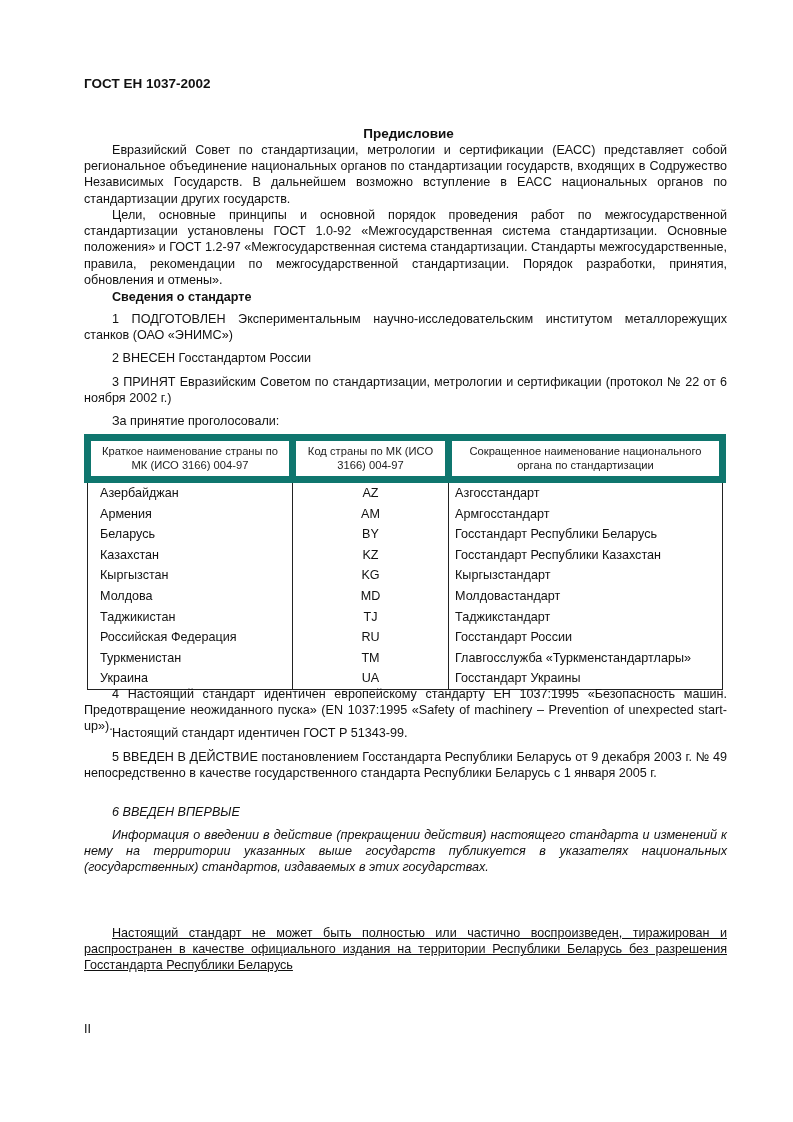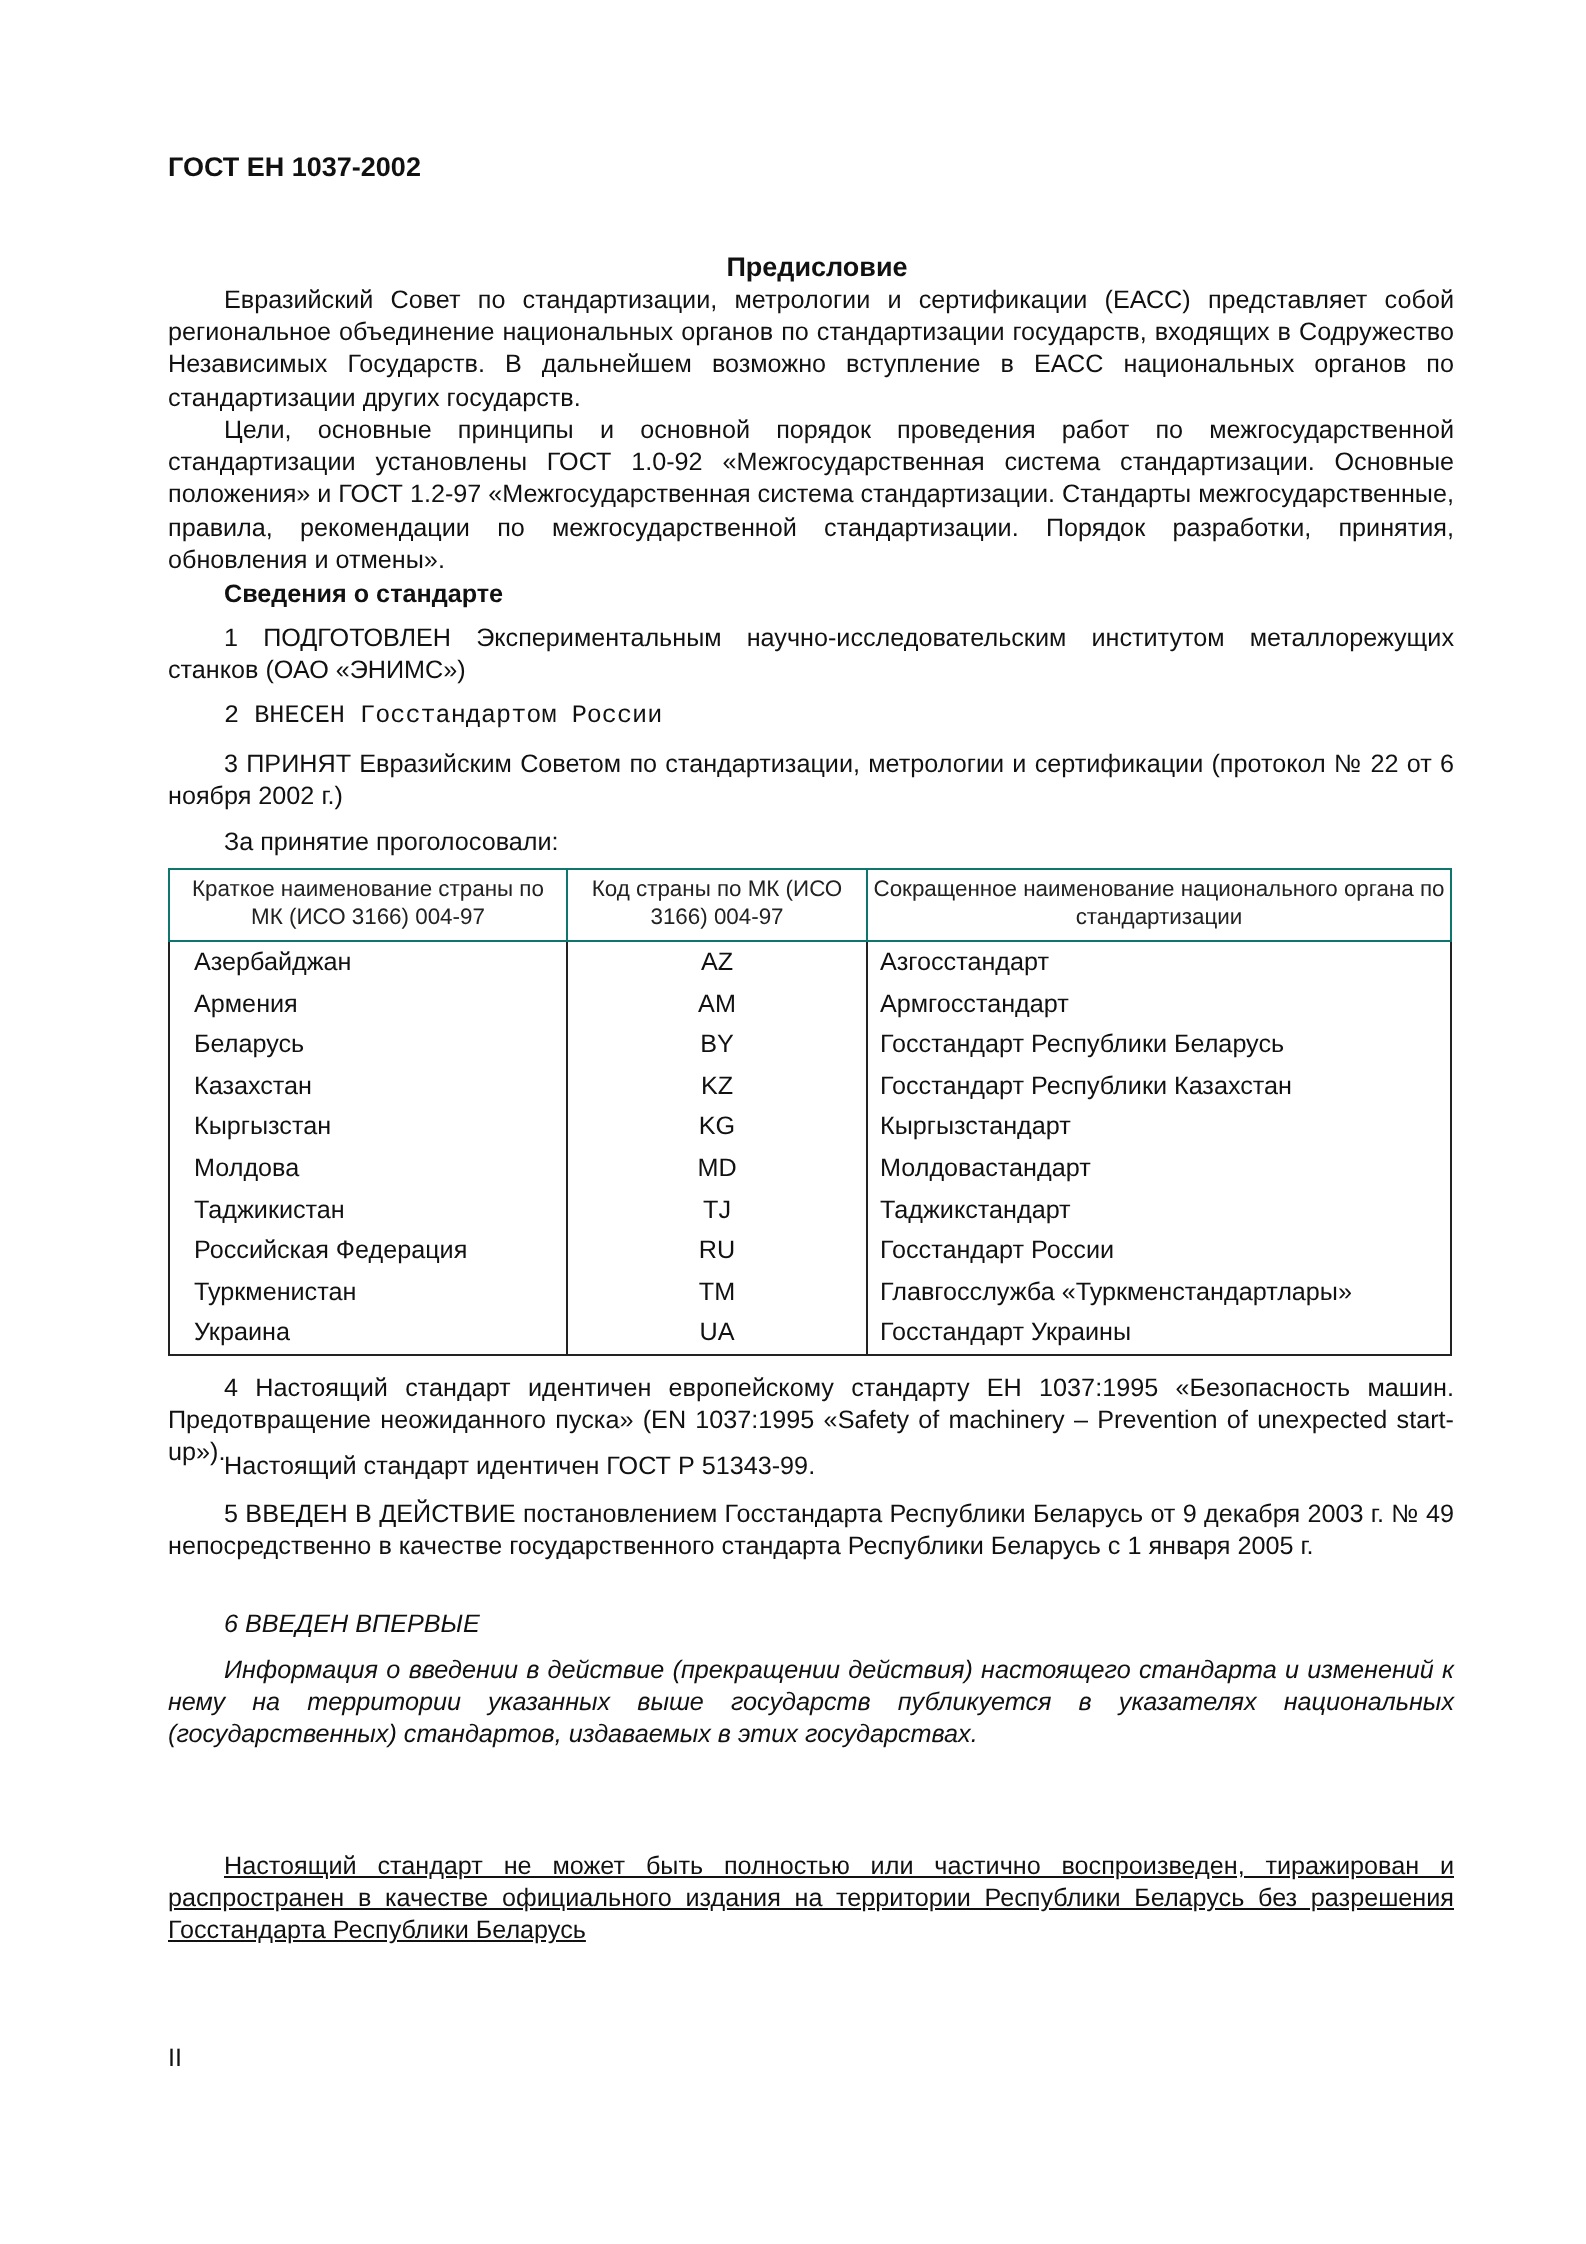"2 ВНЕСЕН Госстандартом России" p.abs { font-family: Liberation Mono, monospace -> none }
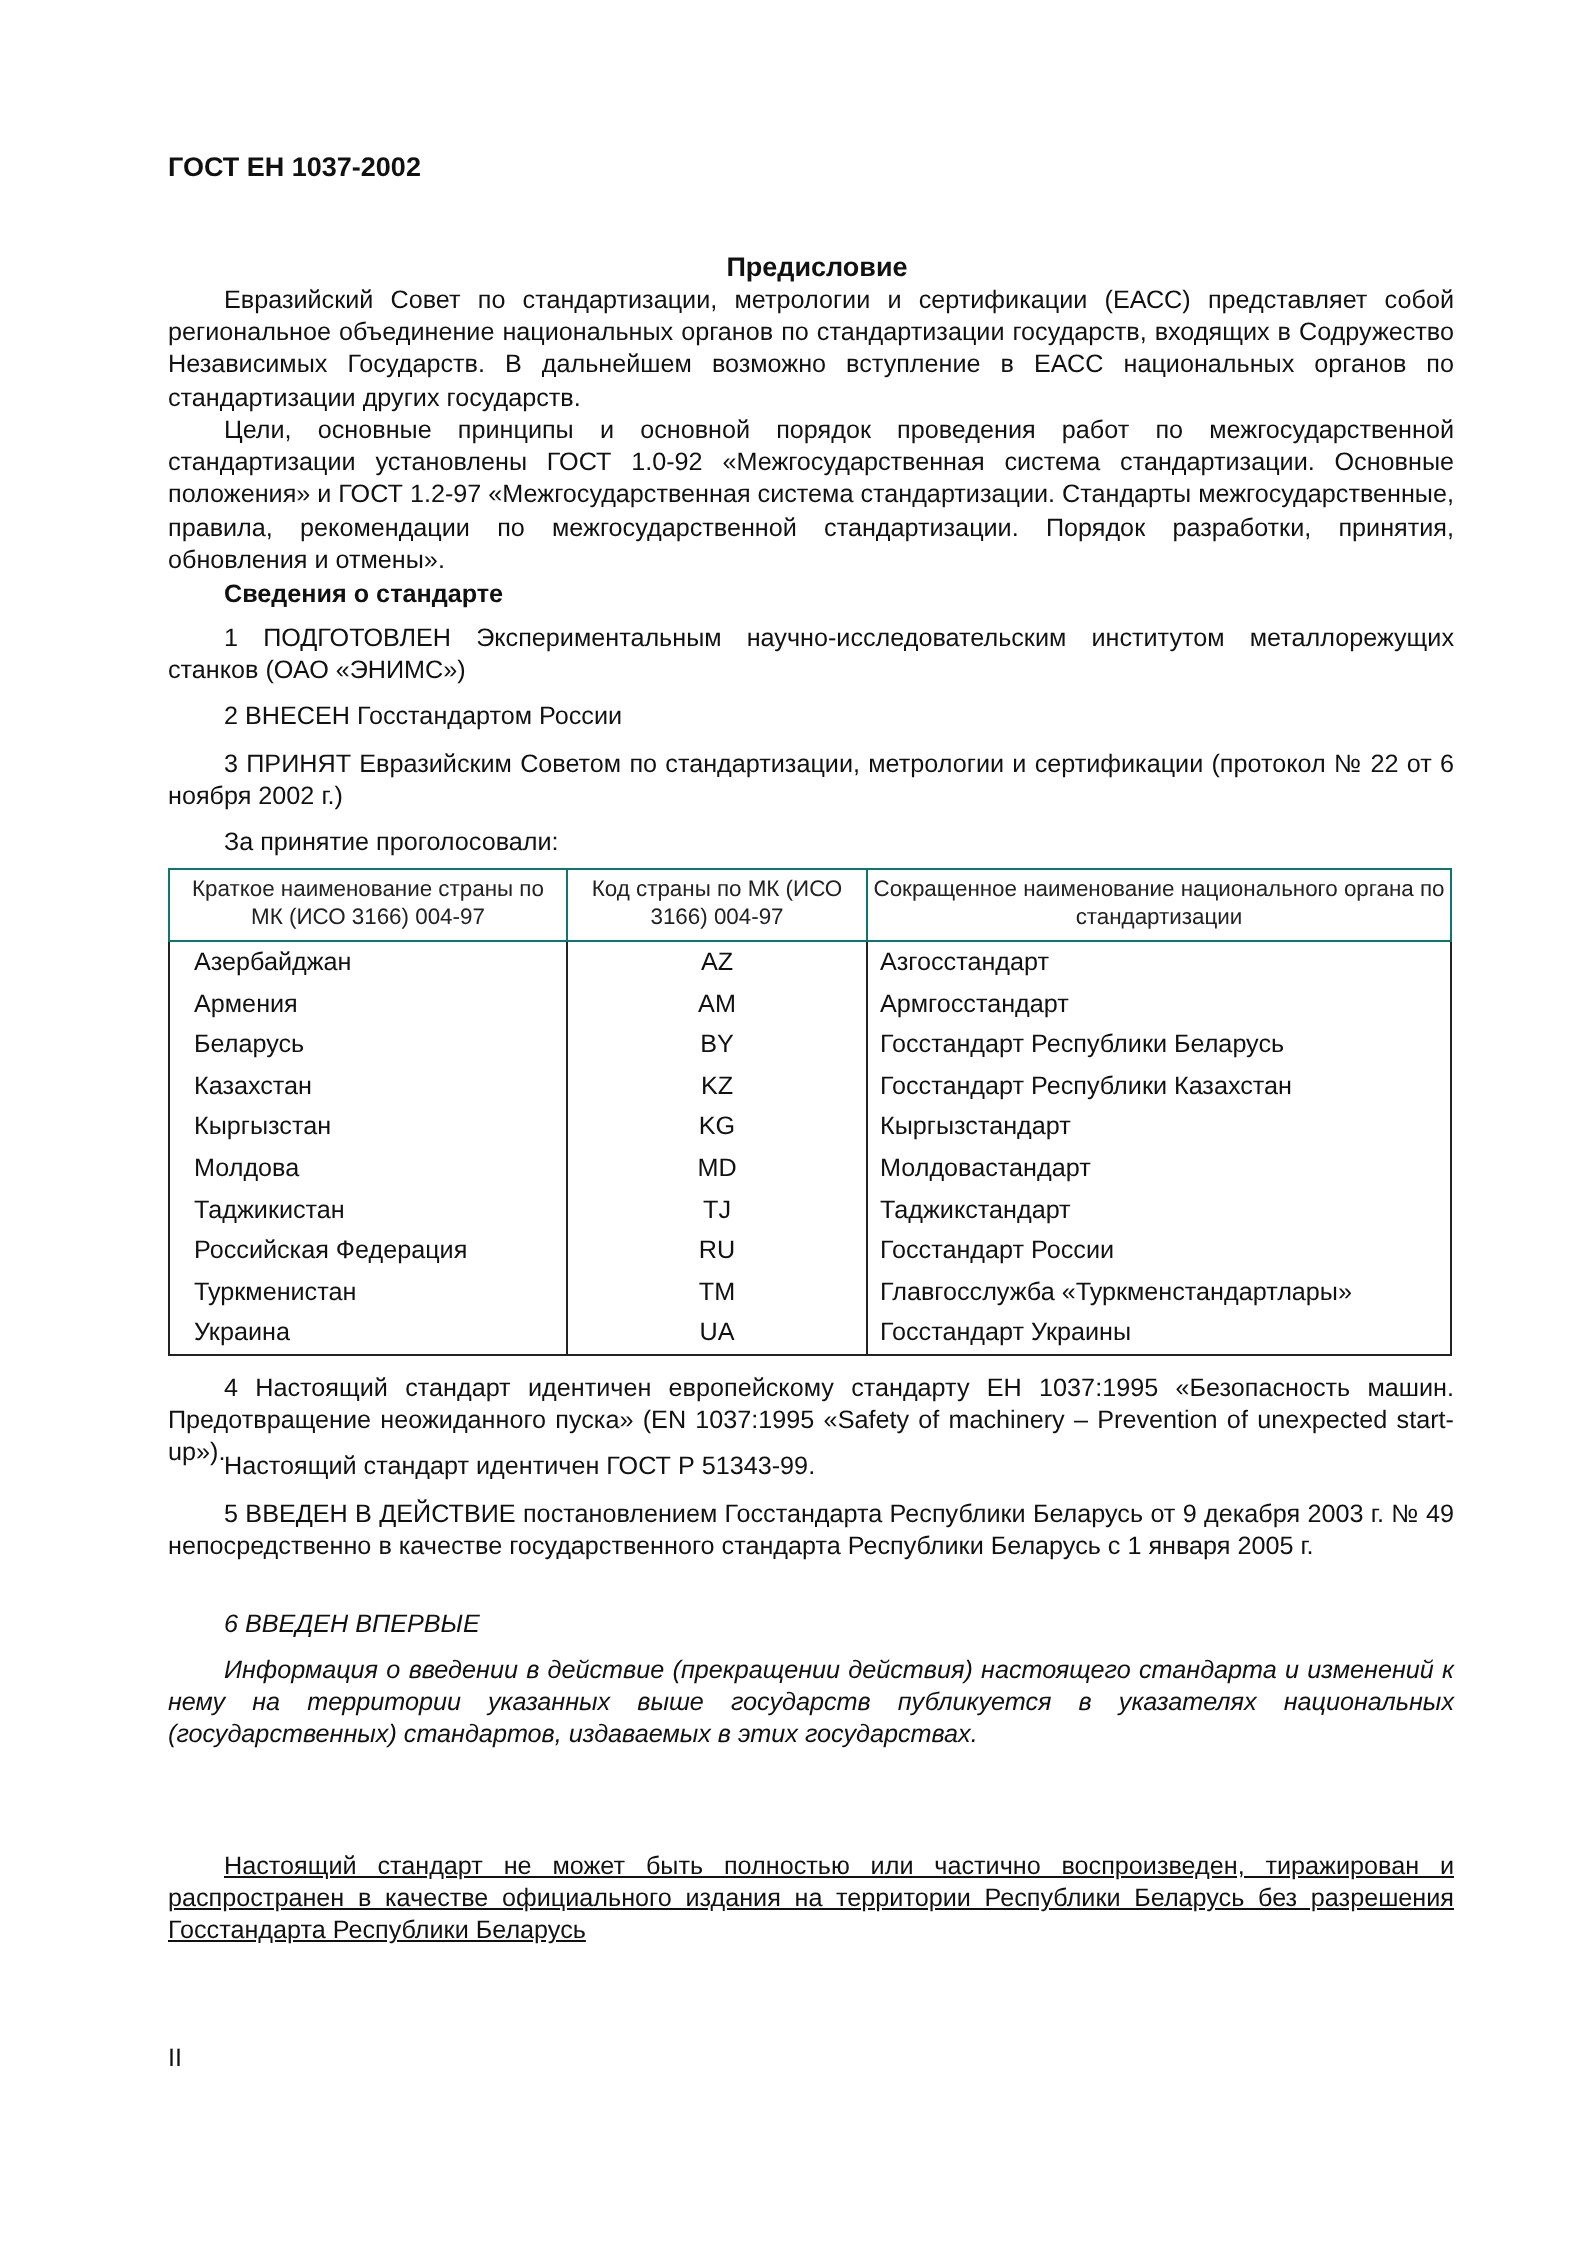"Краткое наименование страны по МК" table.orgs th { border: 1px solid #0f766e -> 7px solid #0f766e }
